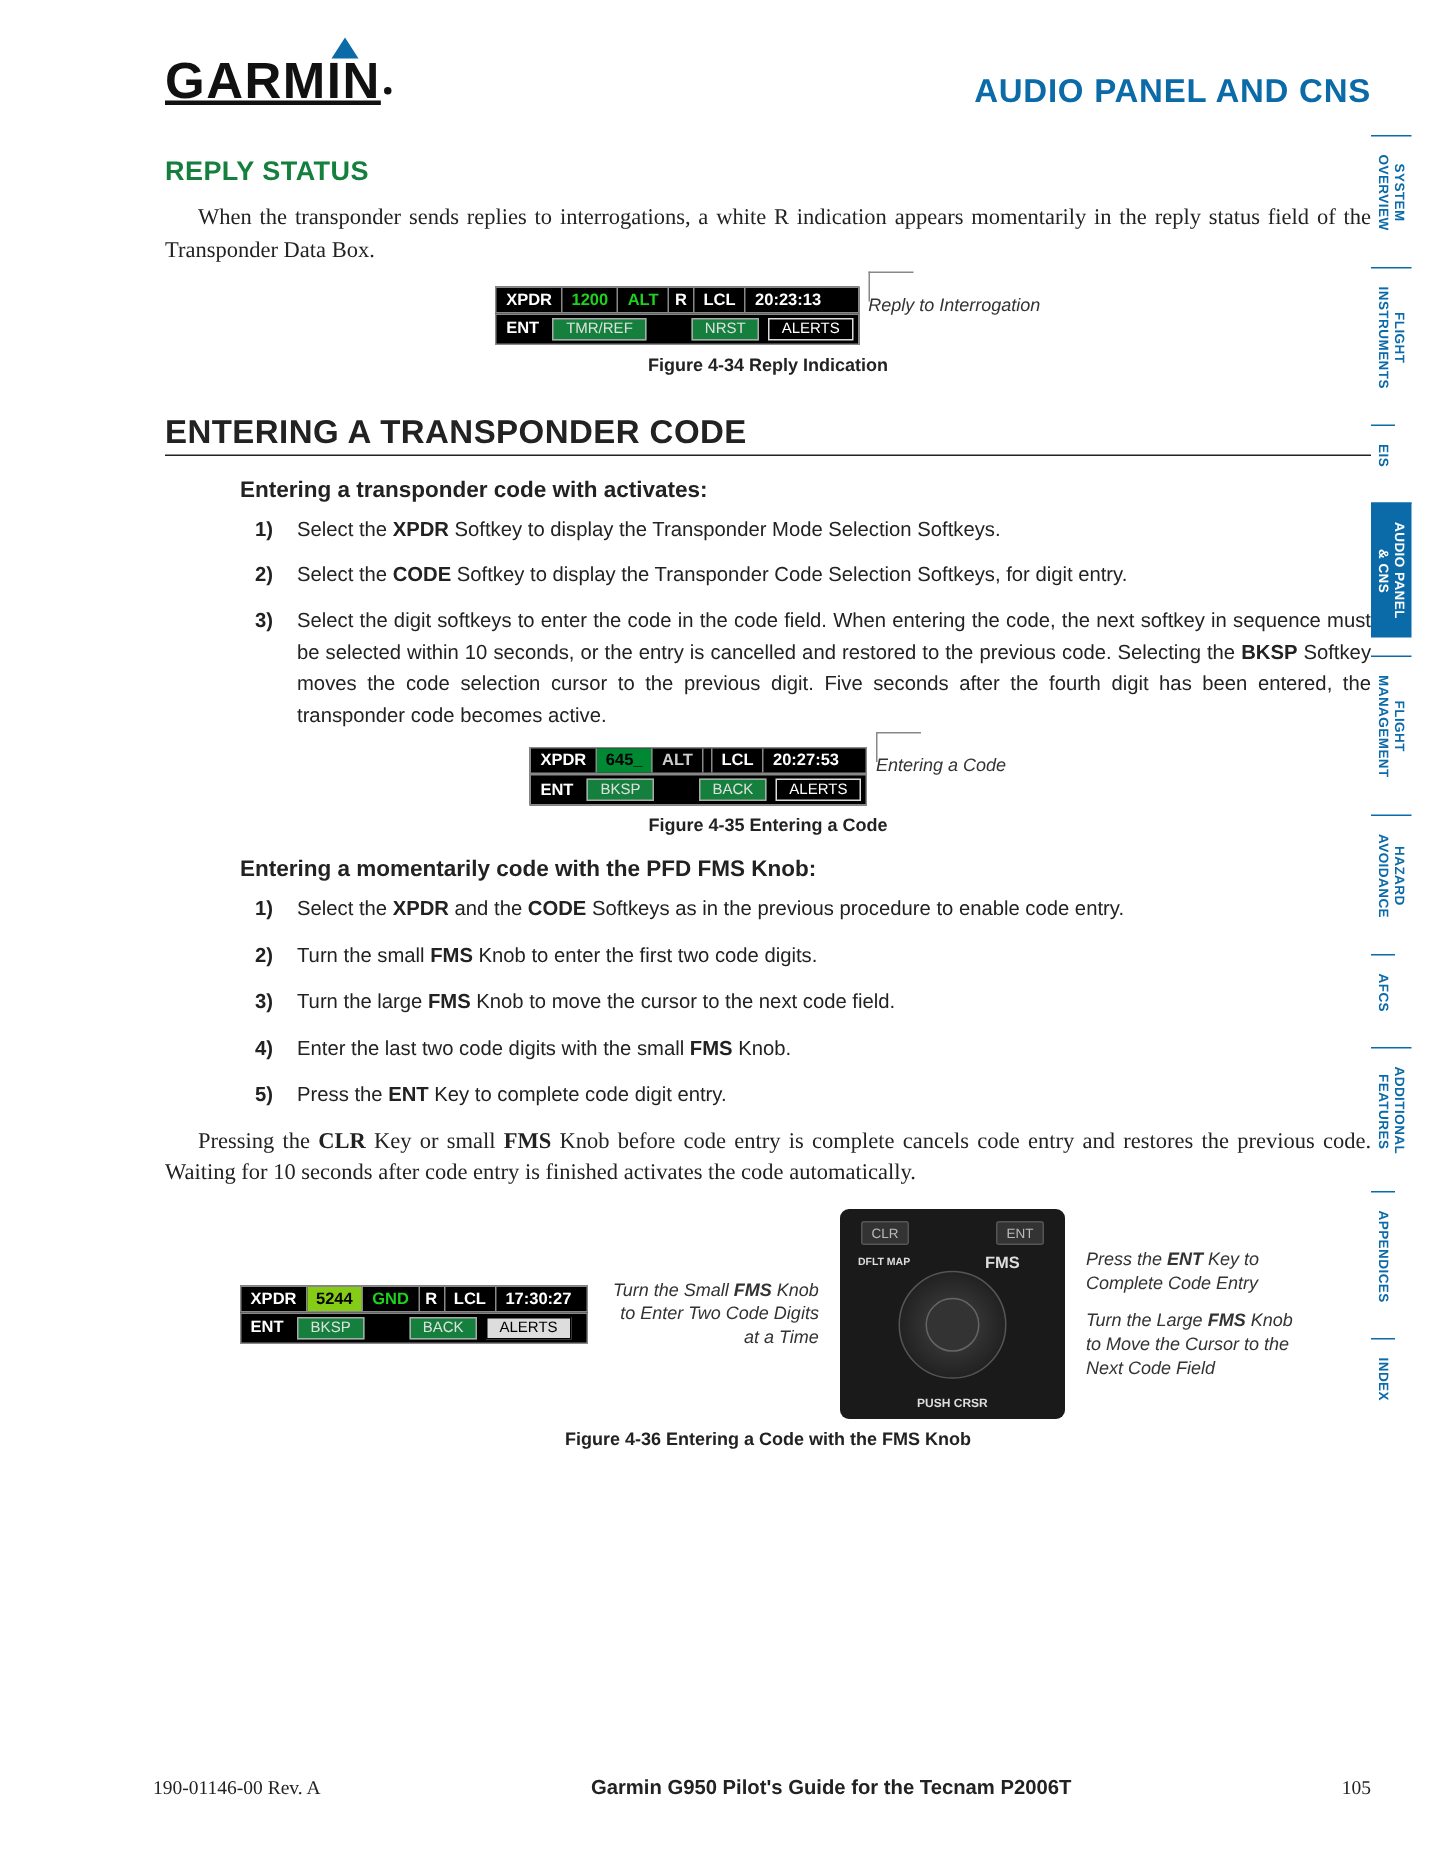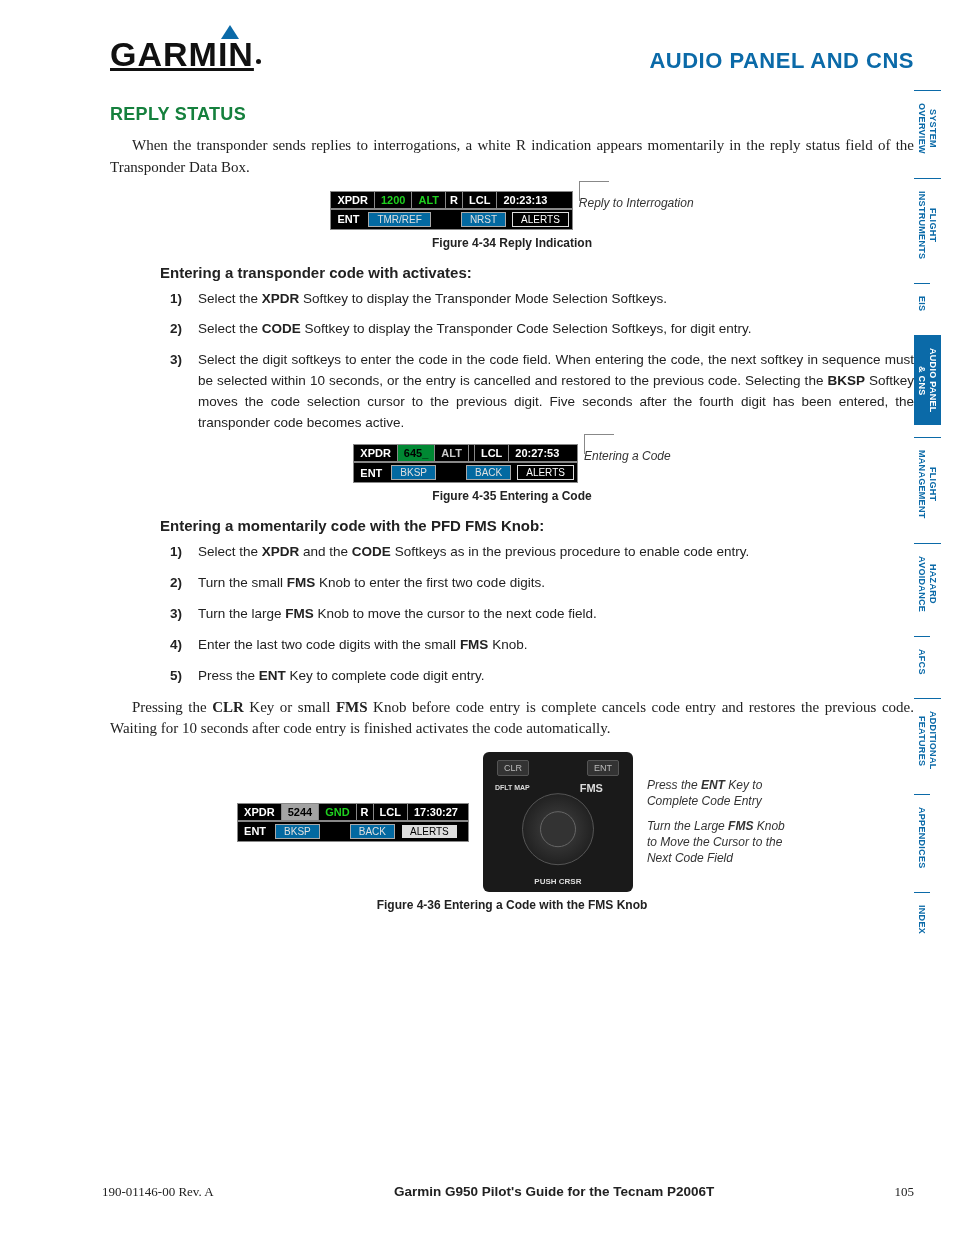"TMR/REF" .dbox .btn { background: #0369a1 -> #15803d }
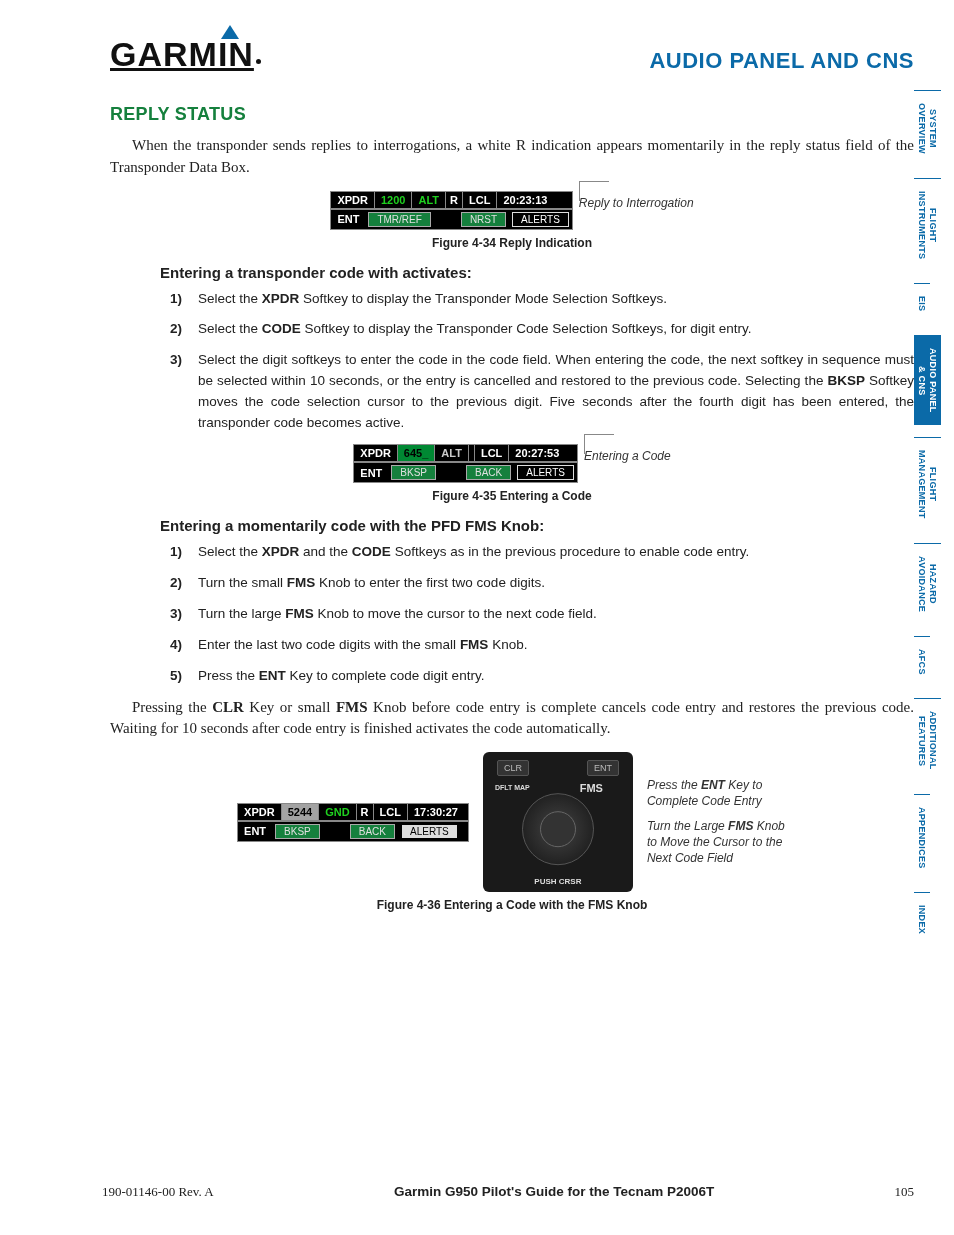"ENTERING A TRANSPONDER CODE" div.h1 { html: none -> <div>ENTERING A TRANSPONDER CODE</div> }
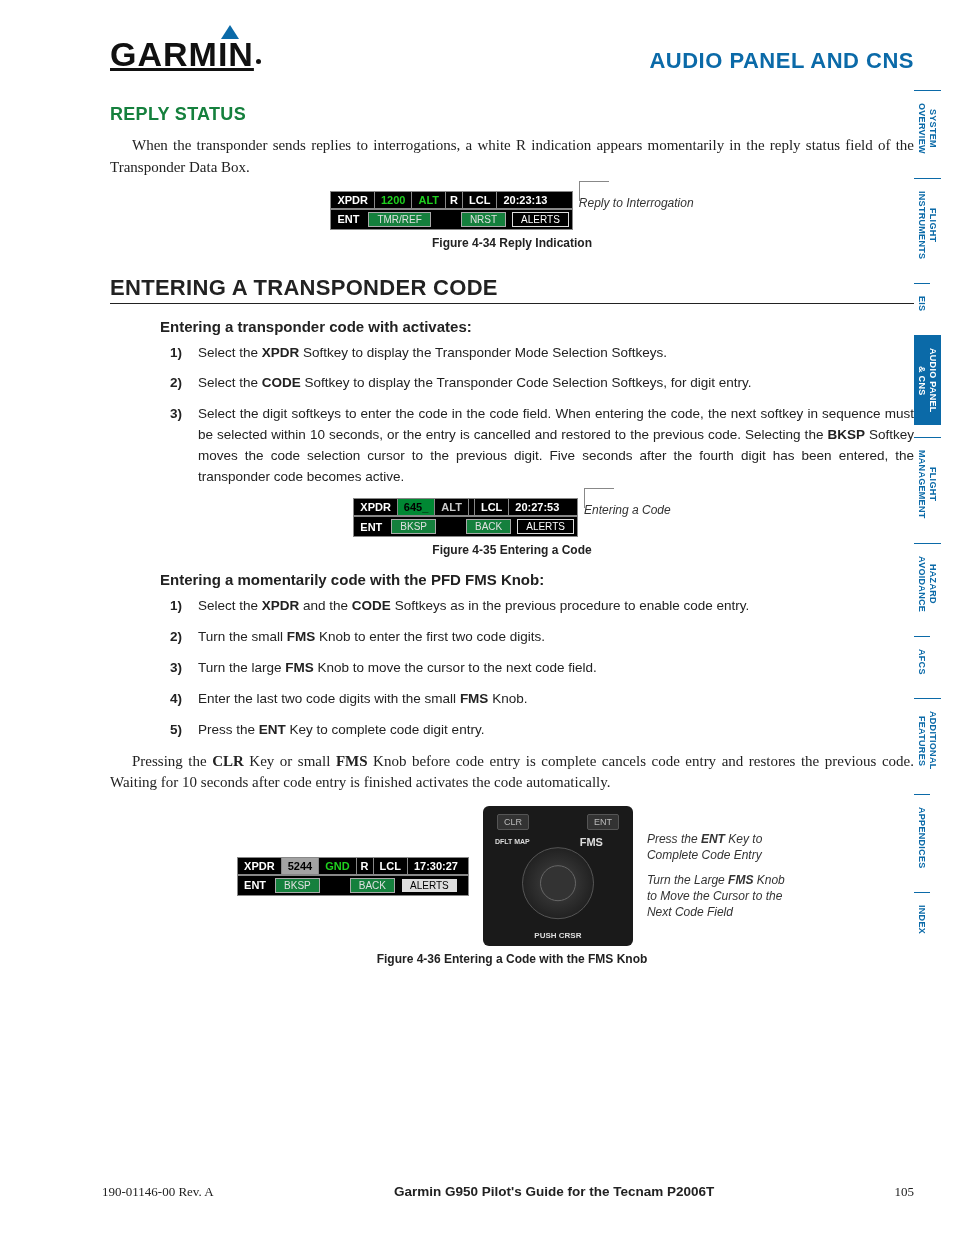"5244" div.cell { background: #a3a3a3 -> #84cc16 }
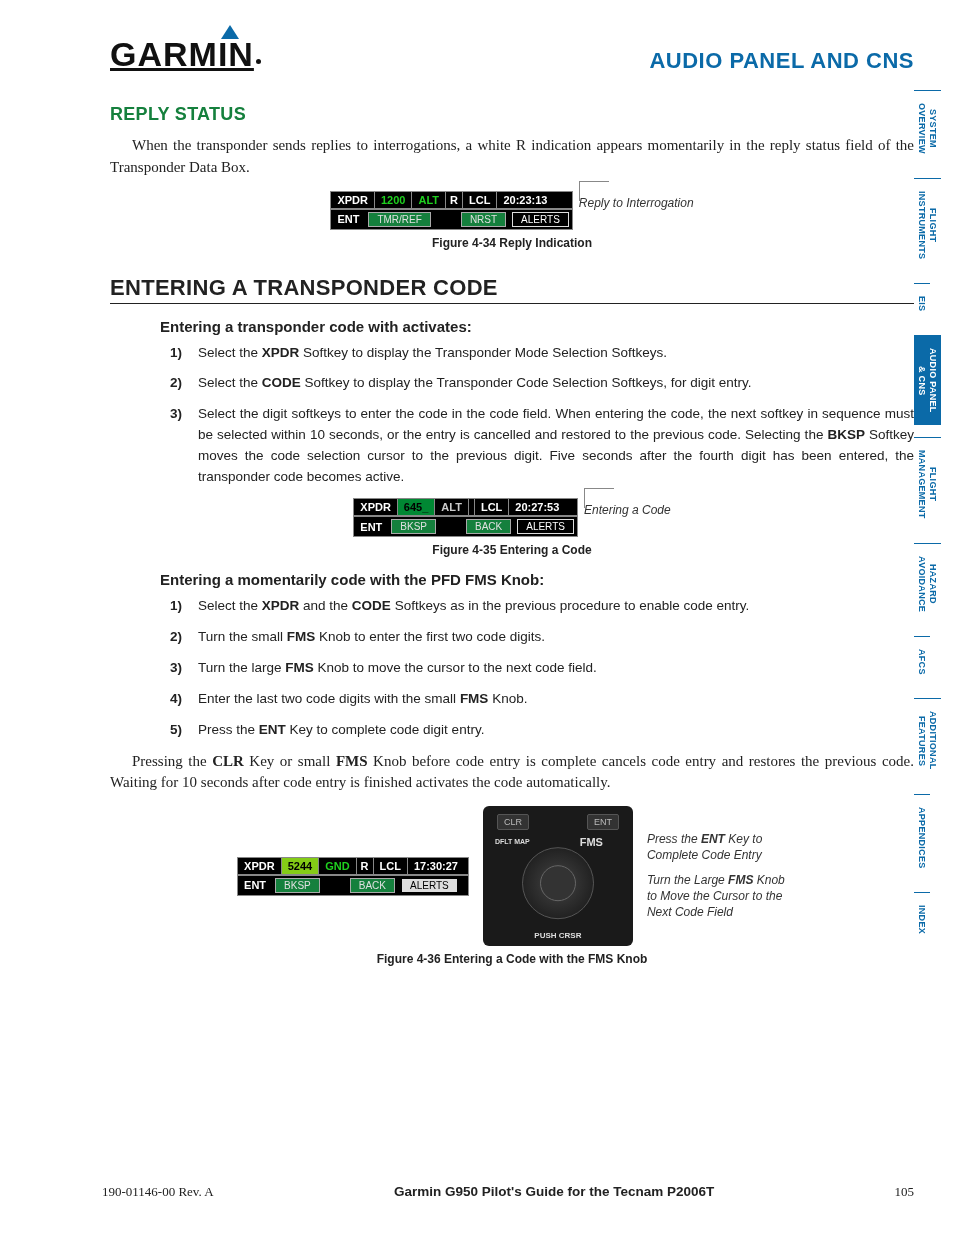"Turn the Small FMS Knob to Enter Two" div.call-col { html: none -> <div>Turn the Small <b>FMS</b> Knob to Enter Two Code Digits at a Time</div> }
